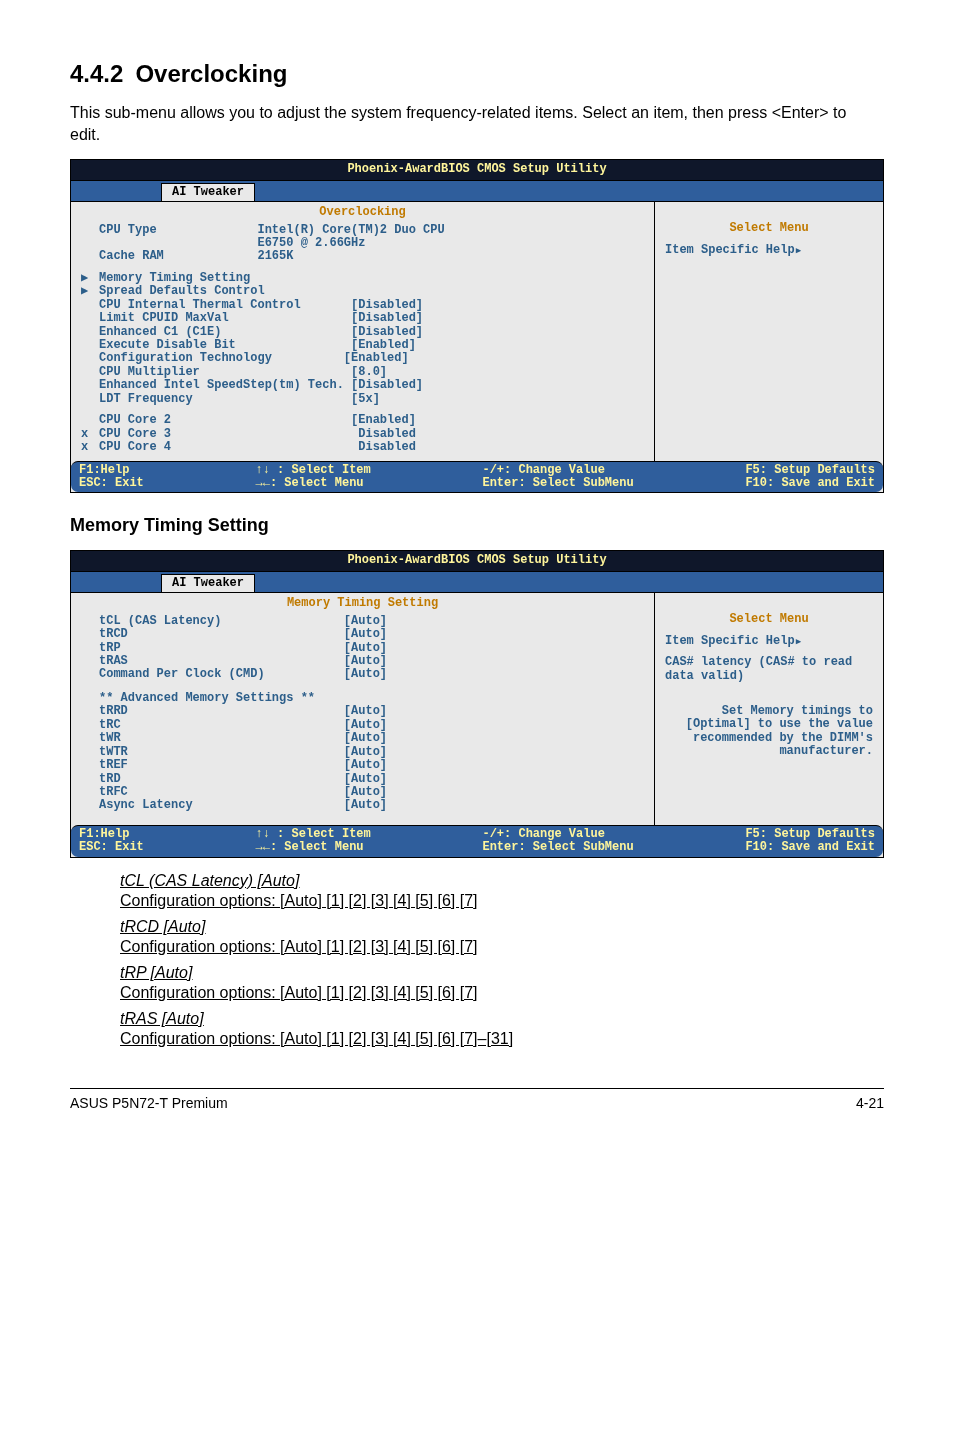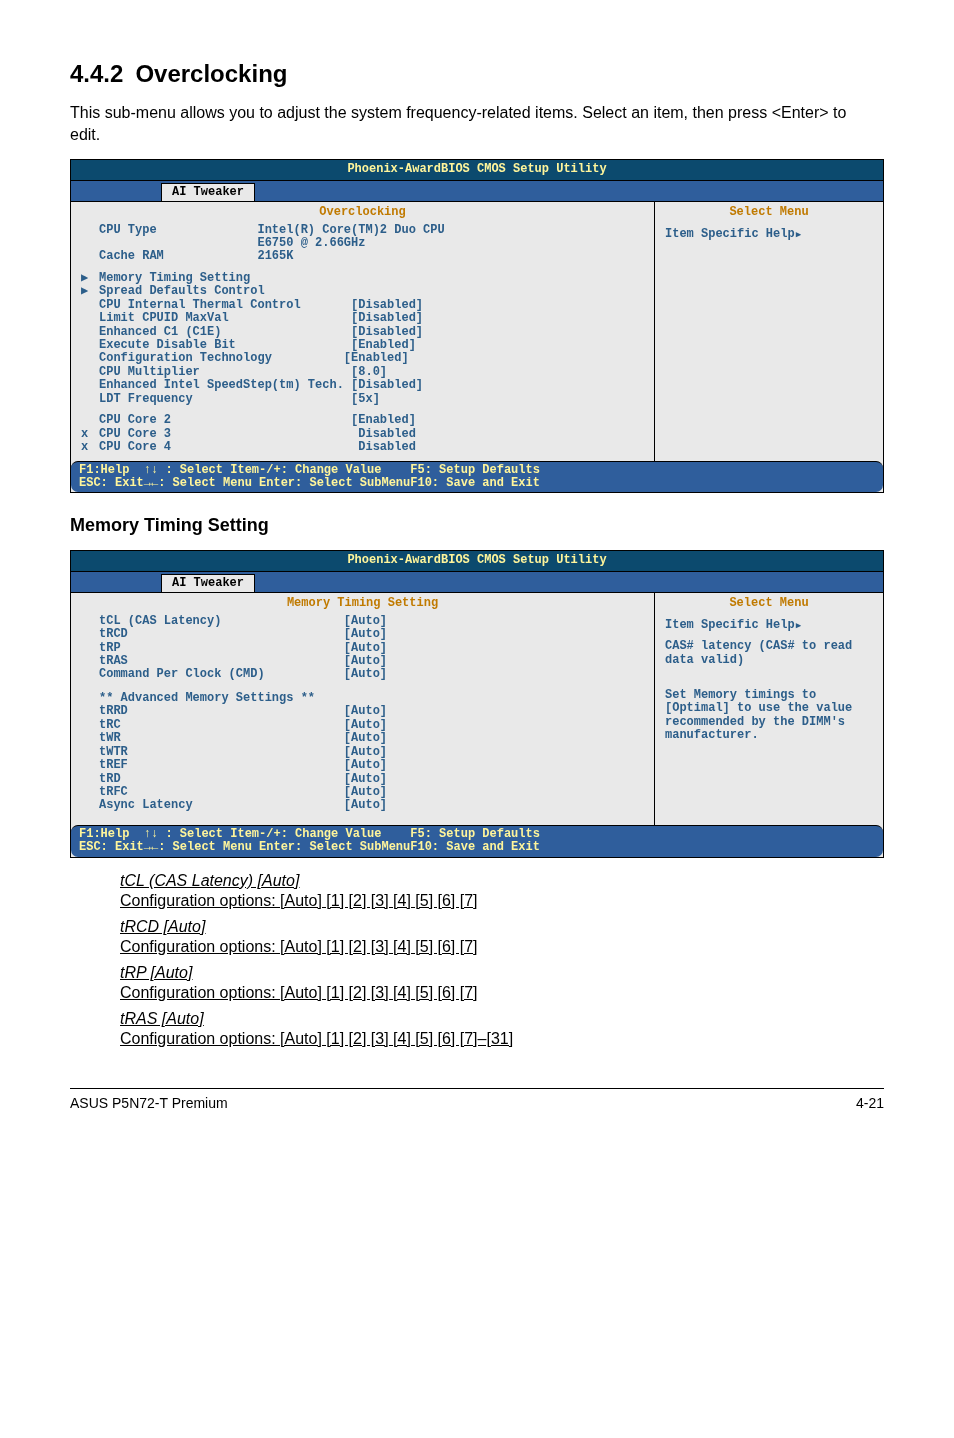"Phoenix-AwardBIOS CMOS Setup Utility" .bios-title-bar { background: #0c4a6e -> #0f172a }
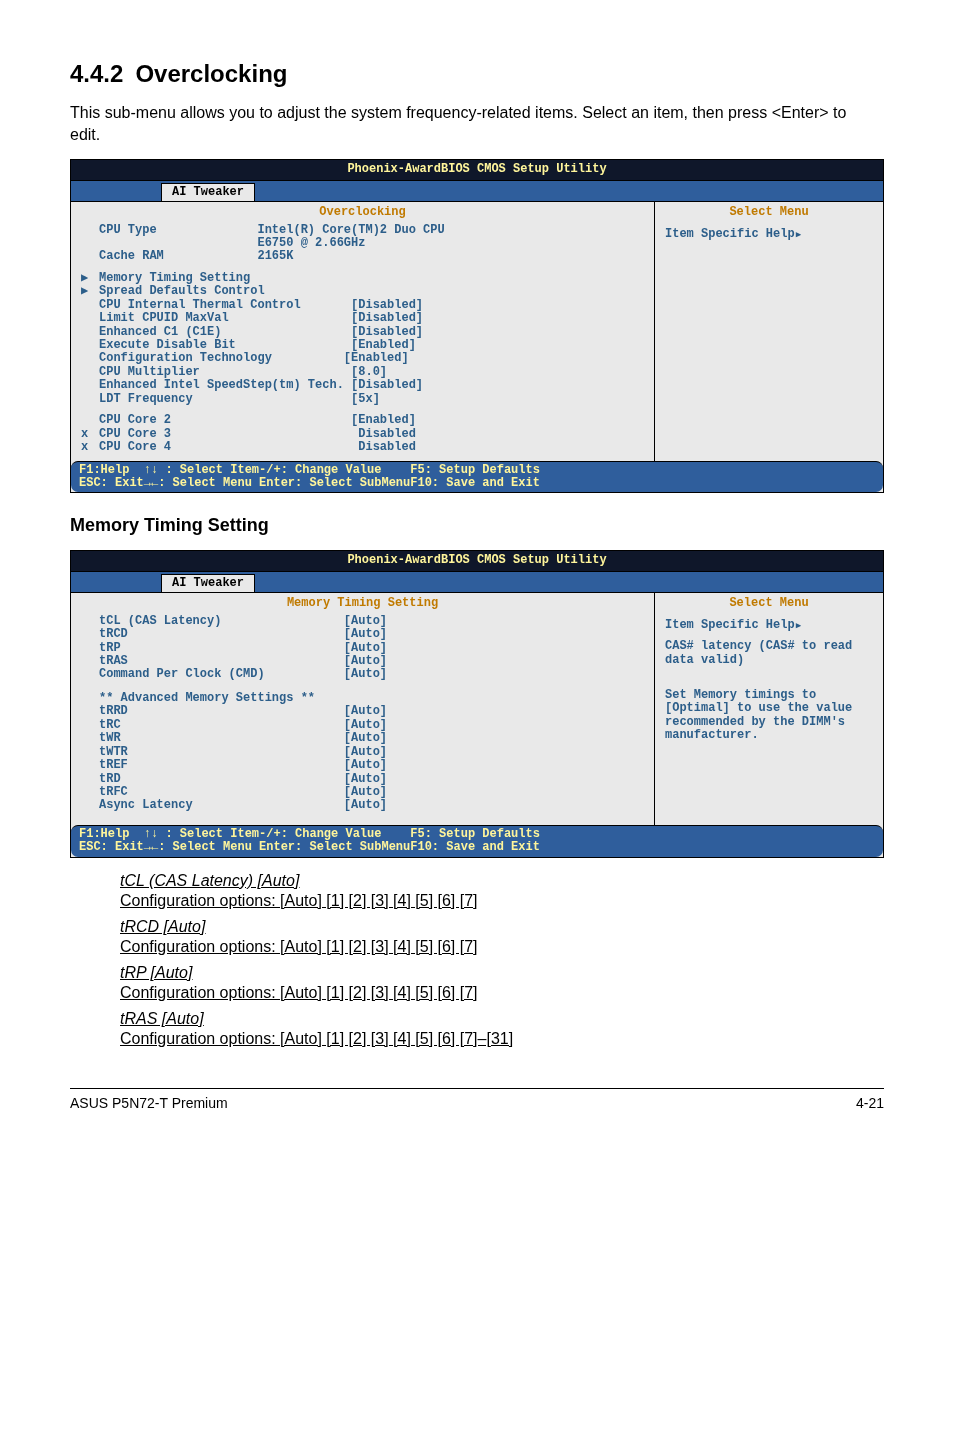"Select Menu" .bios-right { padding: 4px 10px -> 20px 10px }
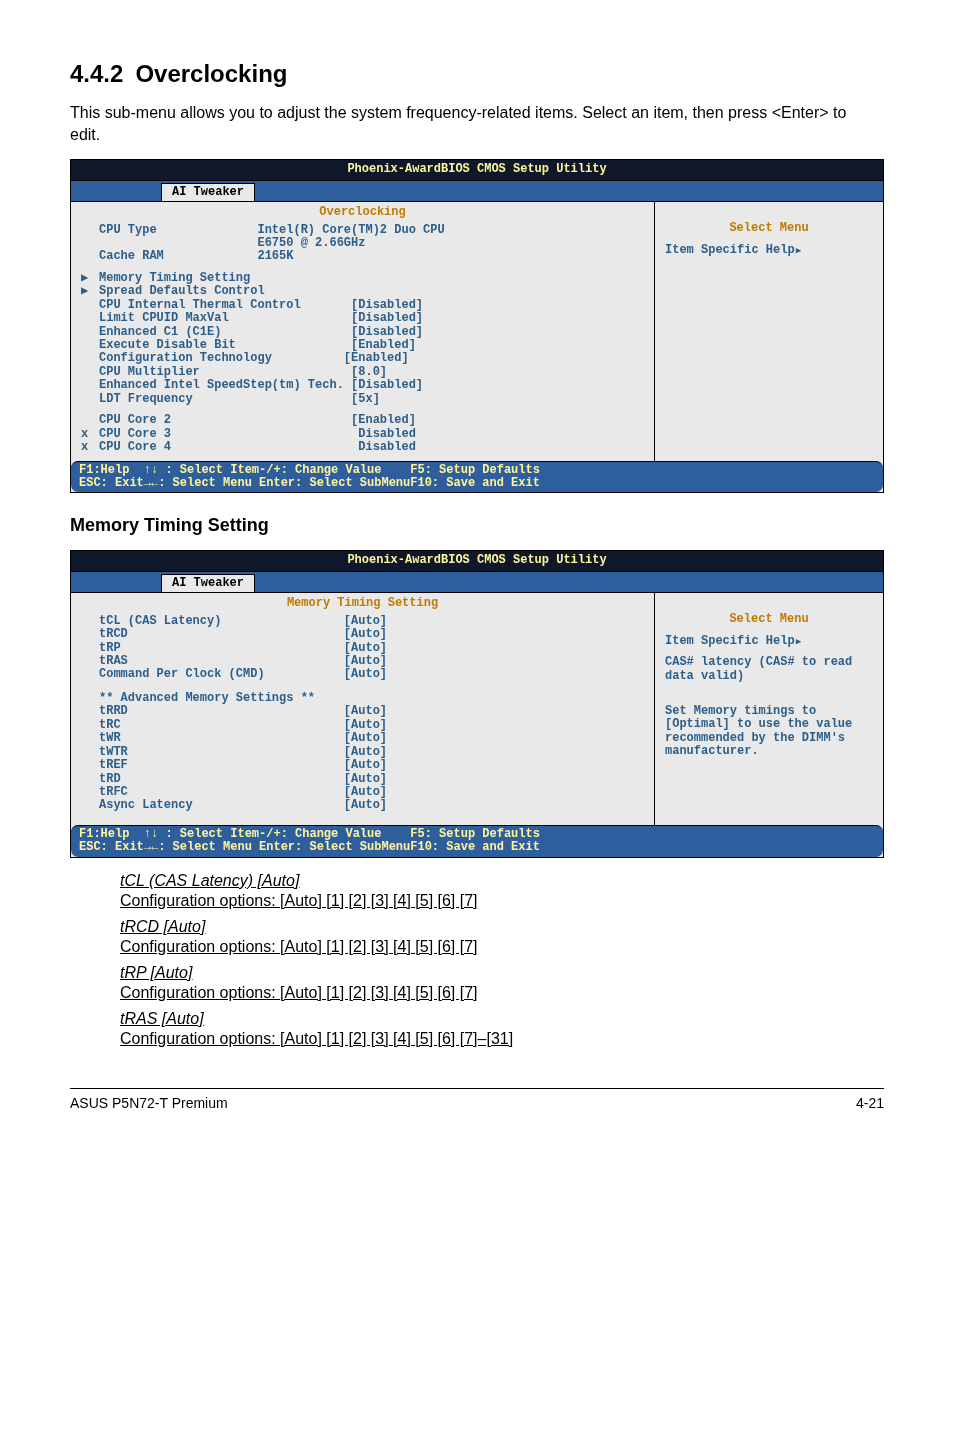"F1:Help ESC: Exit" .footer-bar { justify-content: none -> space-between }
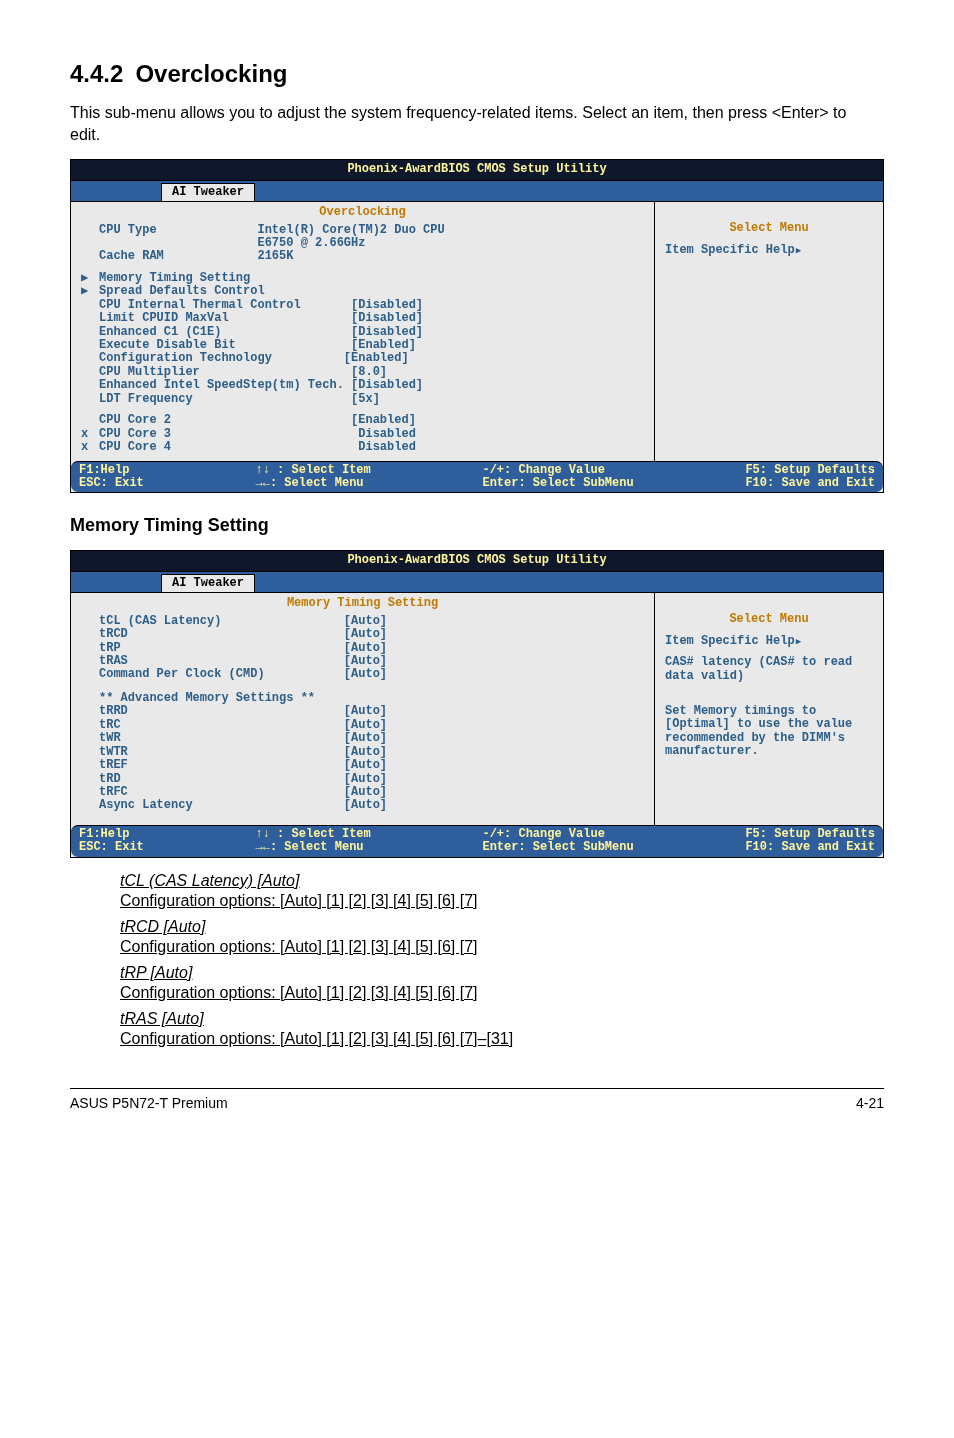"Set Memory timings to [Optimal]" div.help-text { text-align: none -> right }
